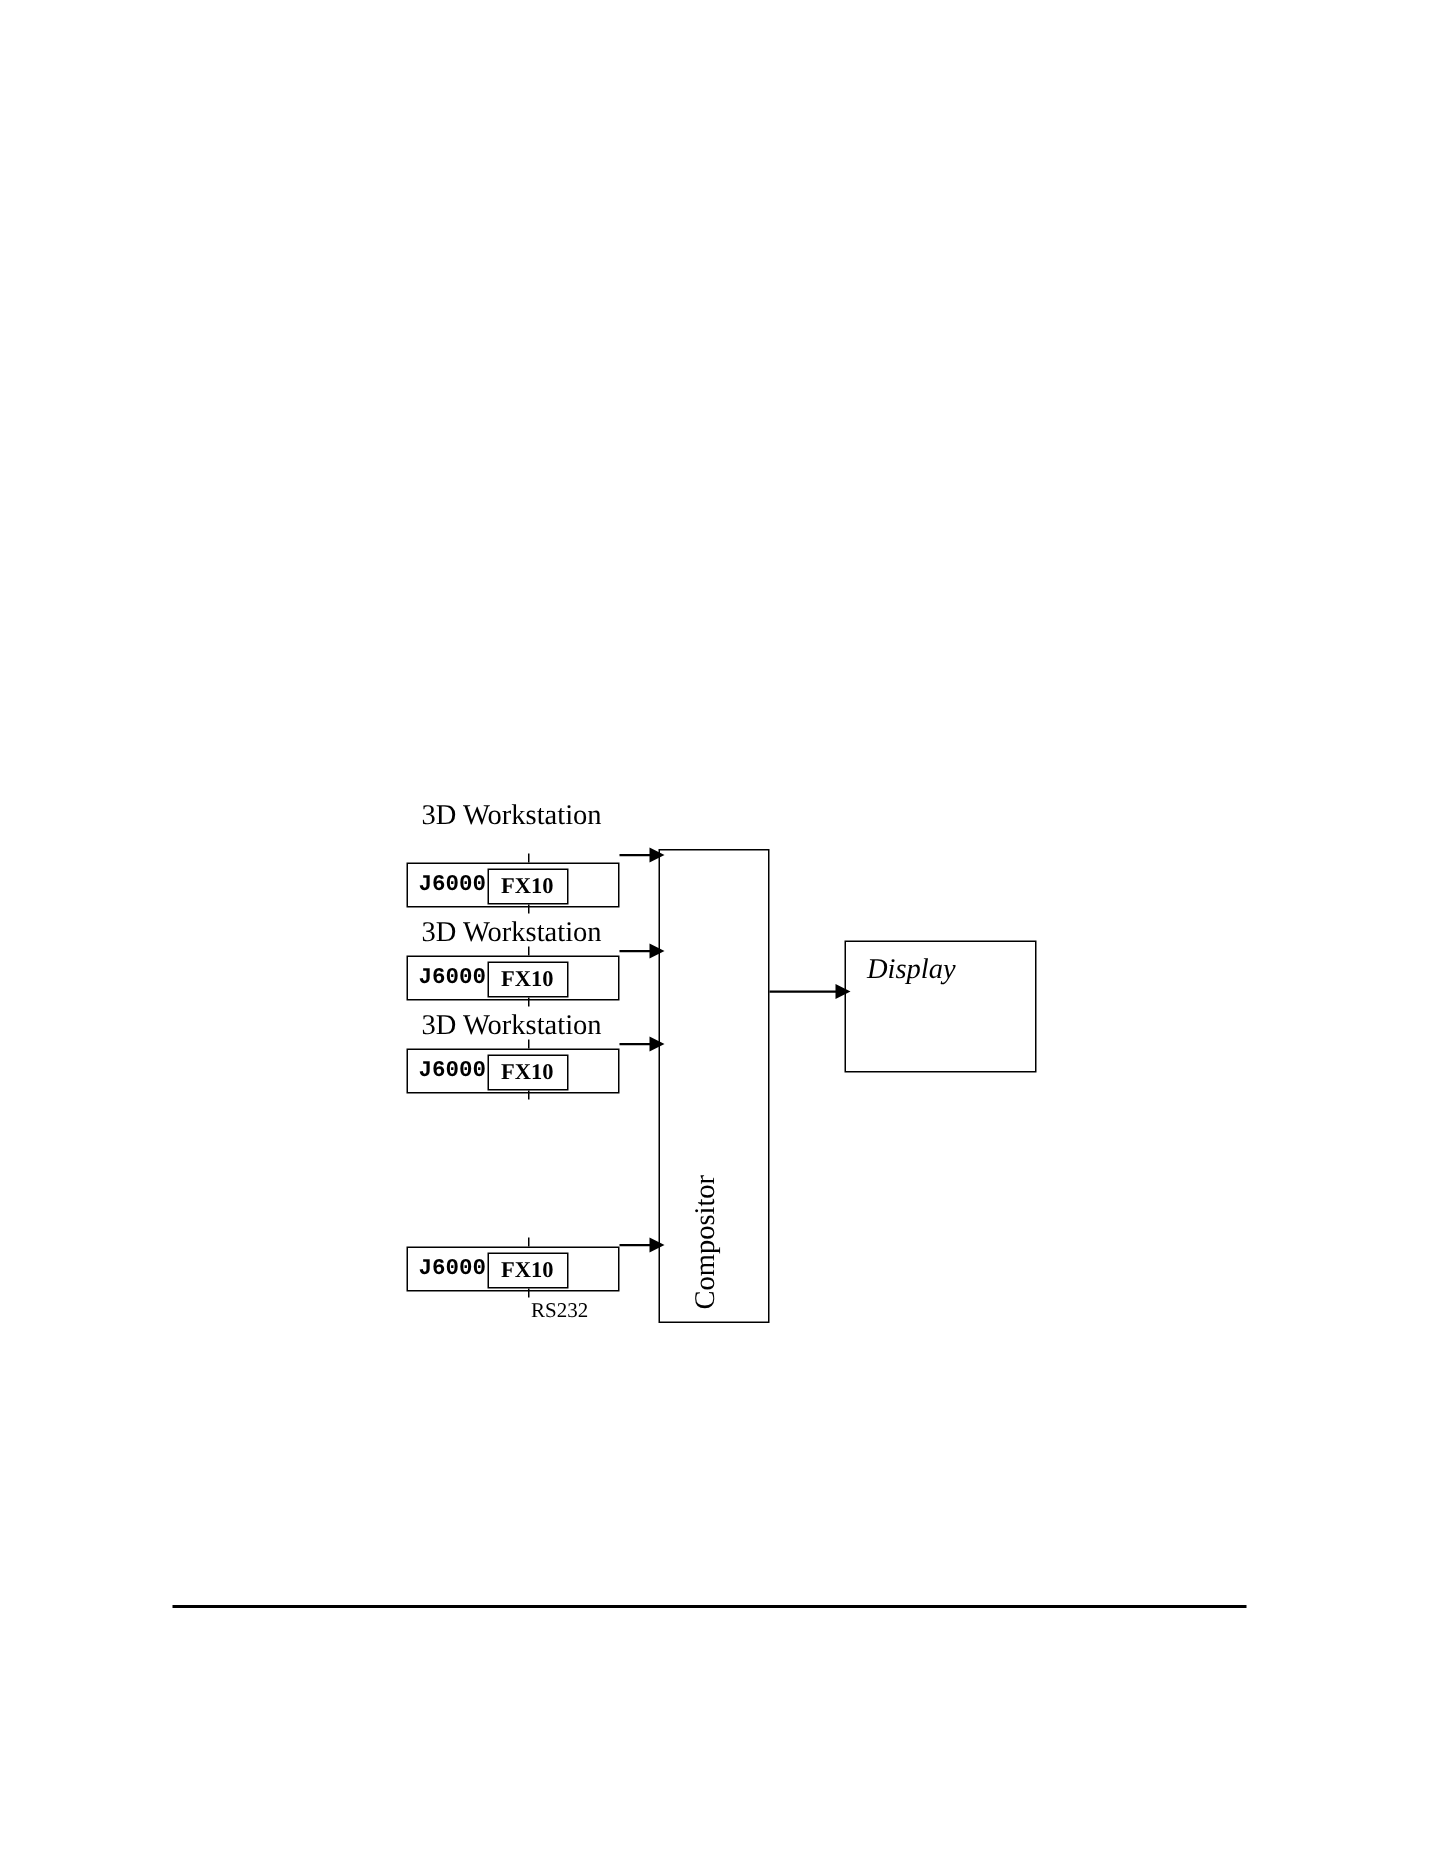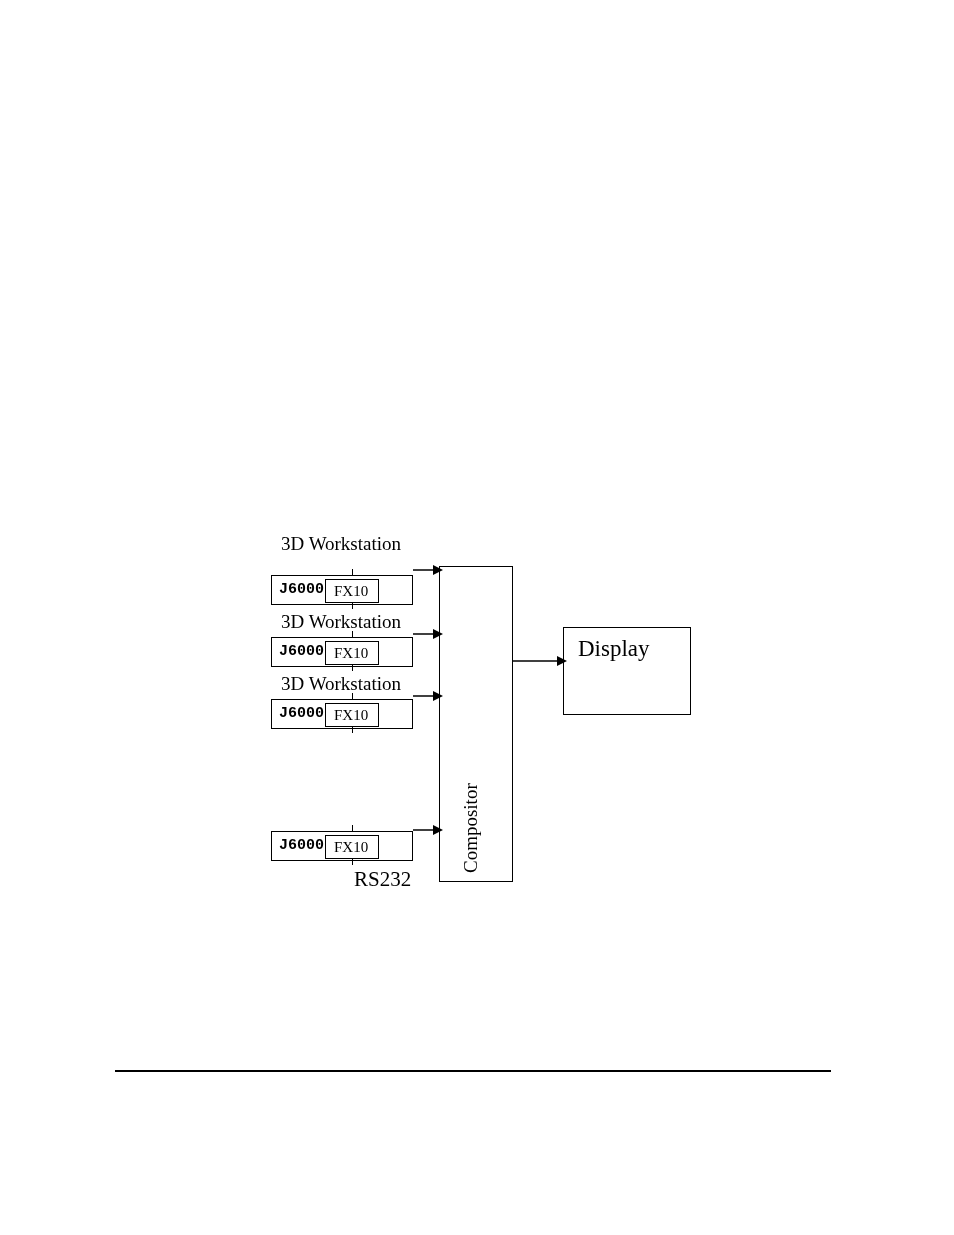"FX10" .fx10-text { font-weight: normal -> bold }
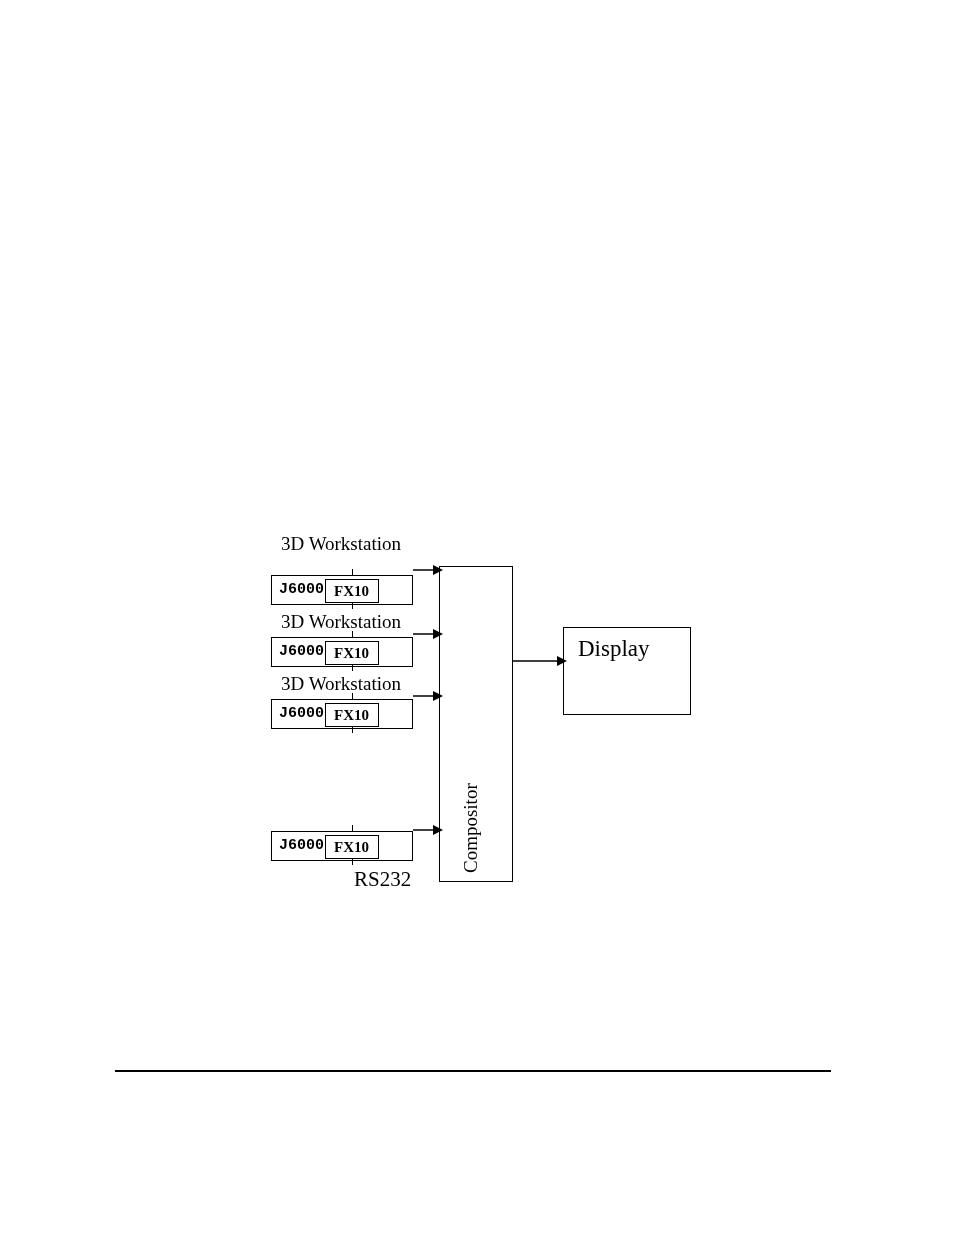"Display" .display-text { font-size: 23px -> 19px; font-style: none -> italic }
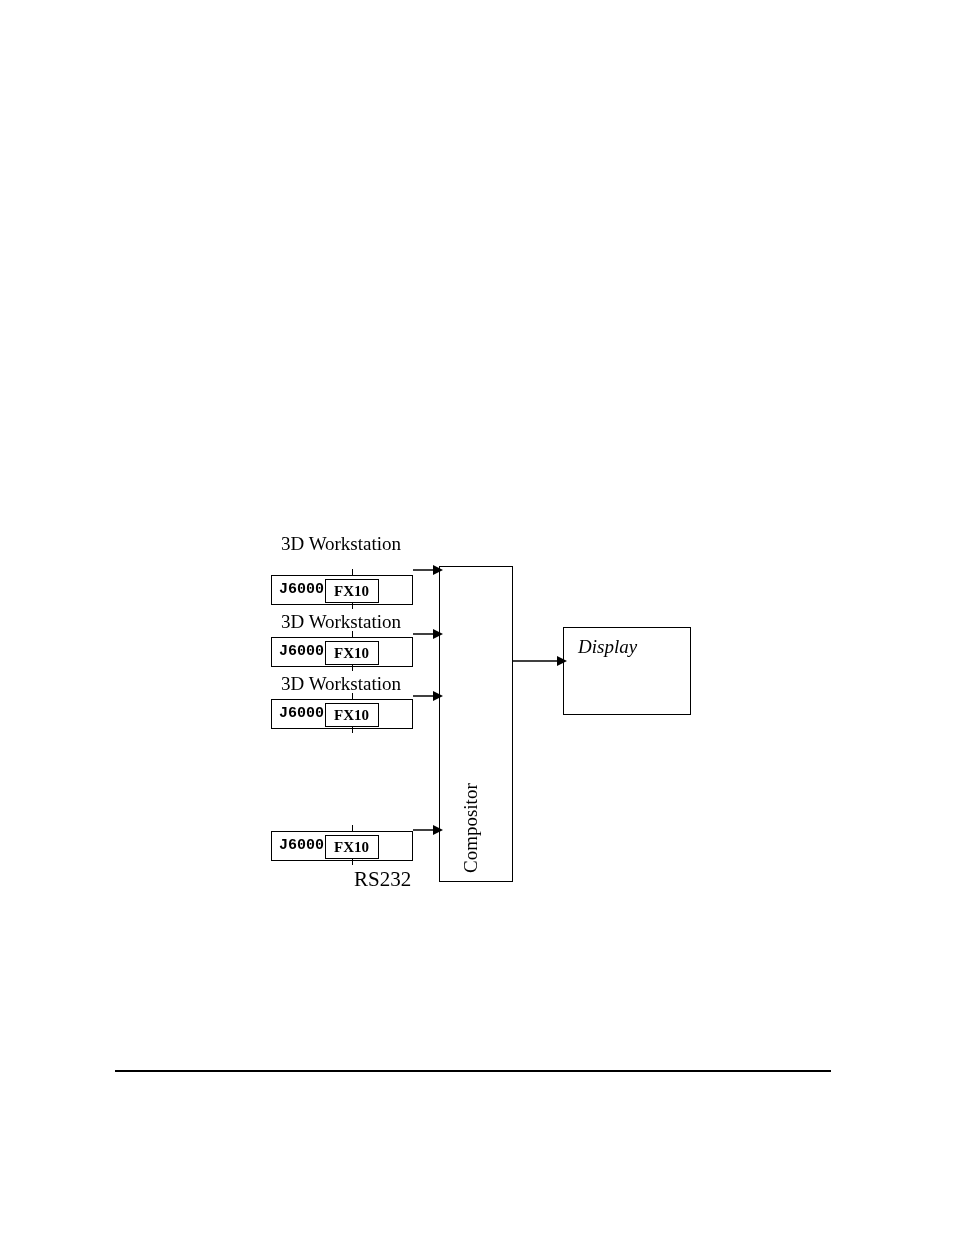"RS232" .rs232-text { font-size: 21px -> 14px }
